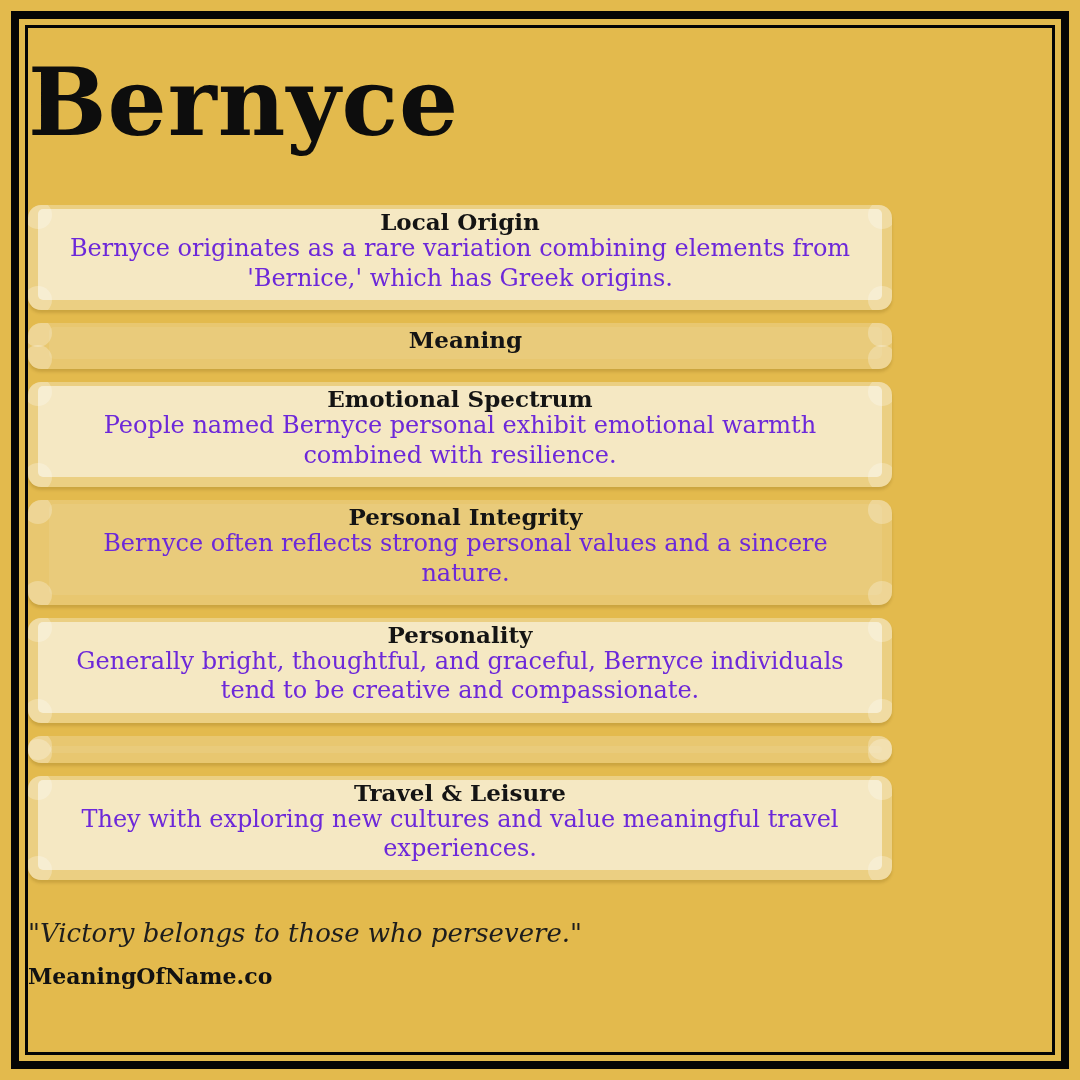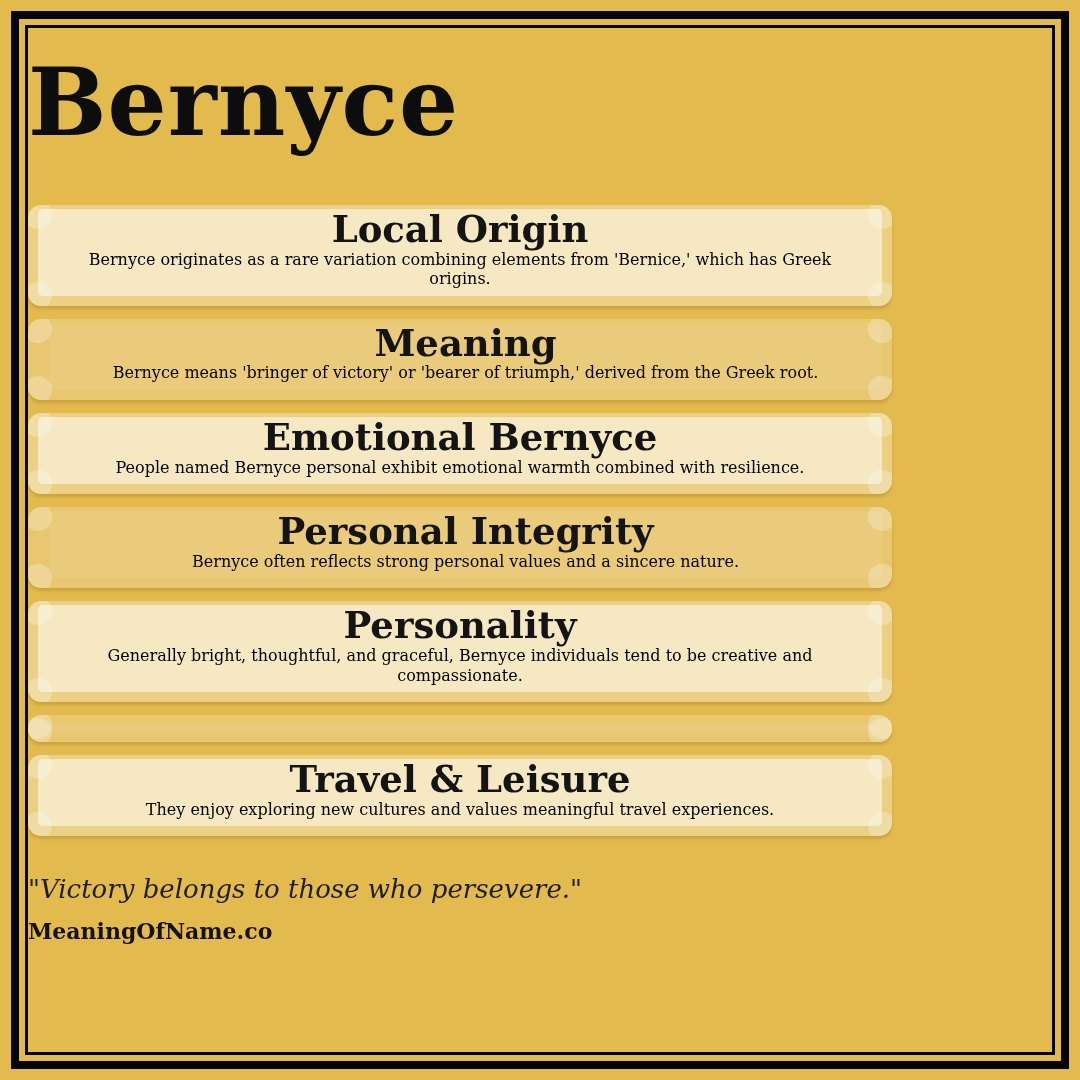"Local Origin" .card-heading { font-size: 37px -> 23px }
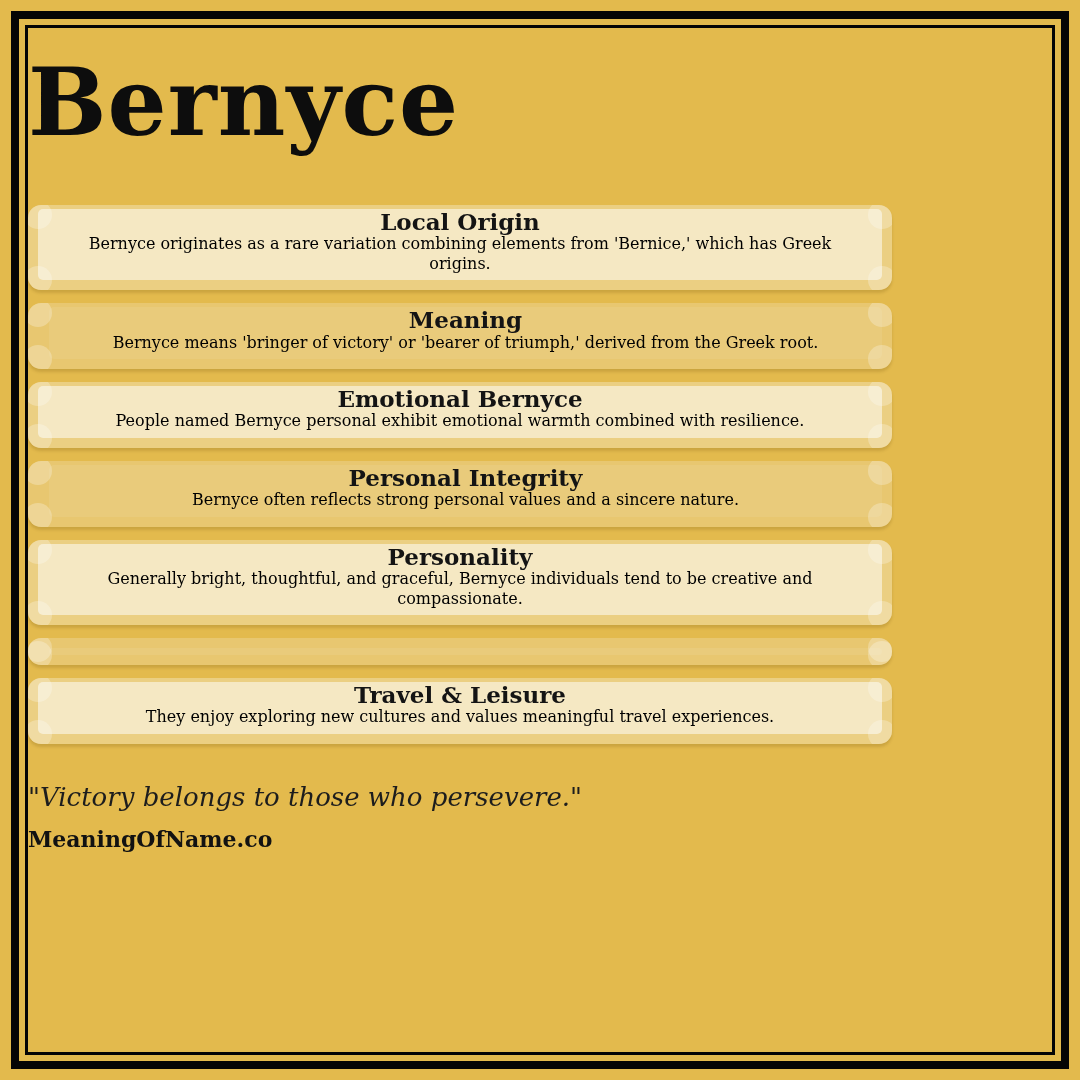"Bernyce originates as a rare" .card-body { color: #000000 -> #6d28d9; font-size: 16px -> 24px }
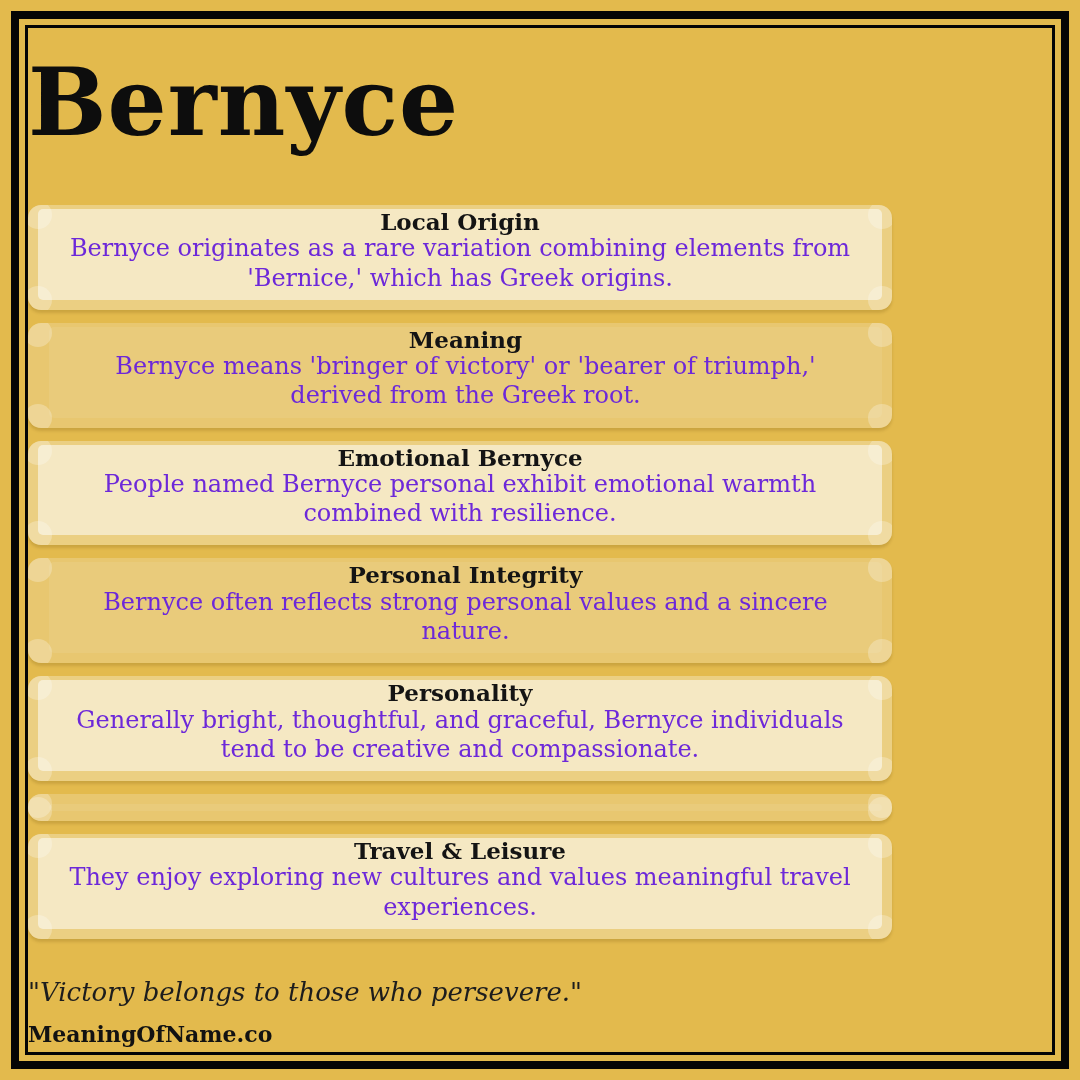"Bernyce means 'bringer of victory'" p.card-body { html: <p>Bernyce means 'bringer of victory' or 'bearer of triumph,' derived from the Greek root.</p> -> none }
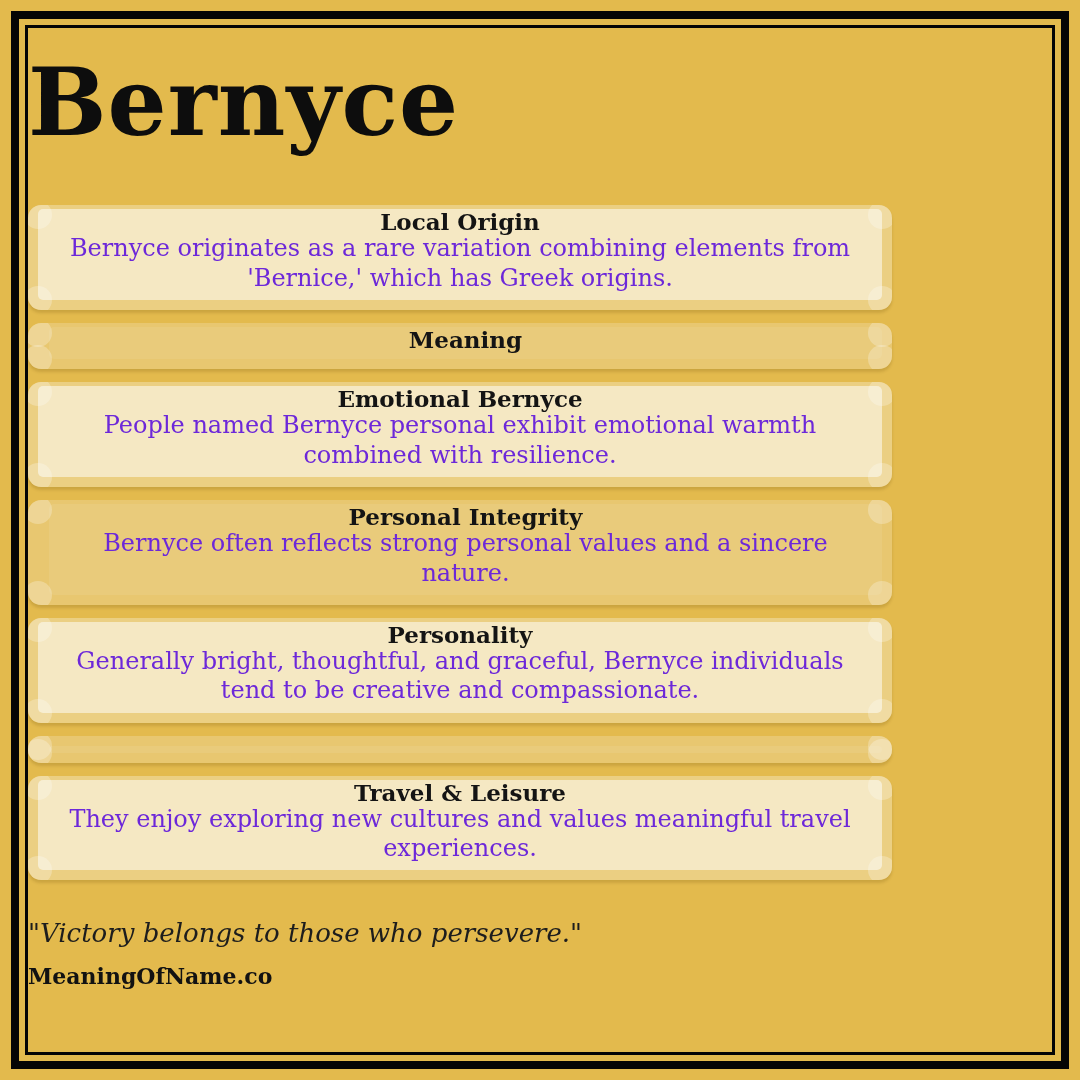"Emotional Bernyce" h2.card-heading { text: Bernyce -> Spectrum }
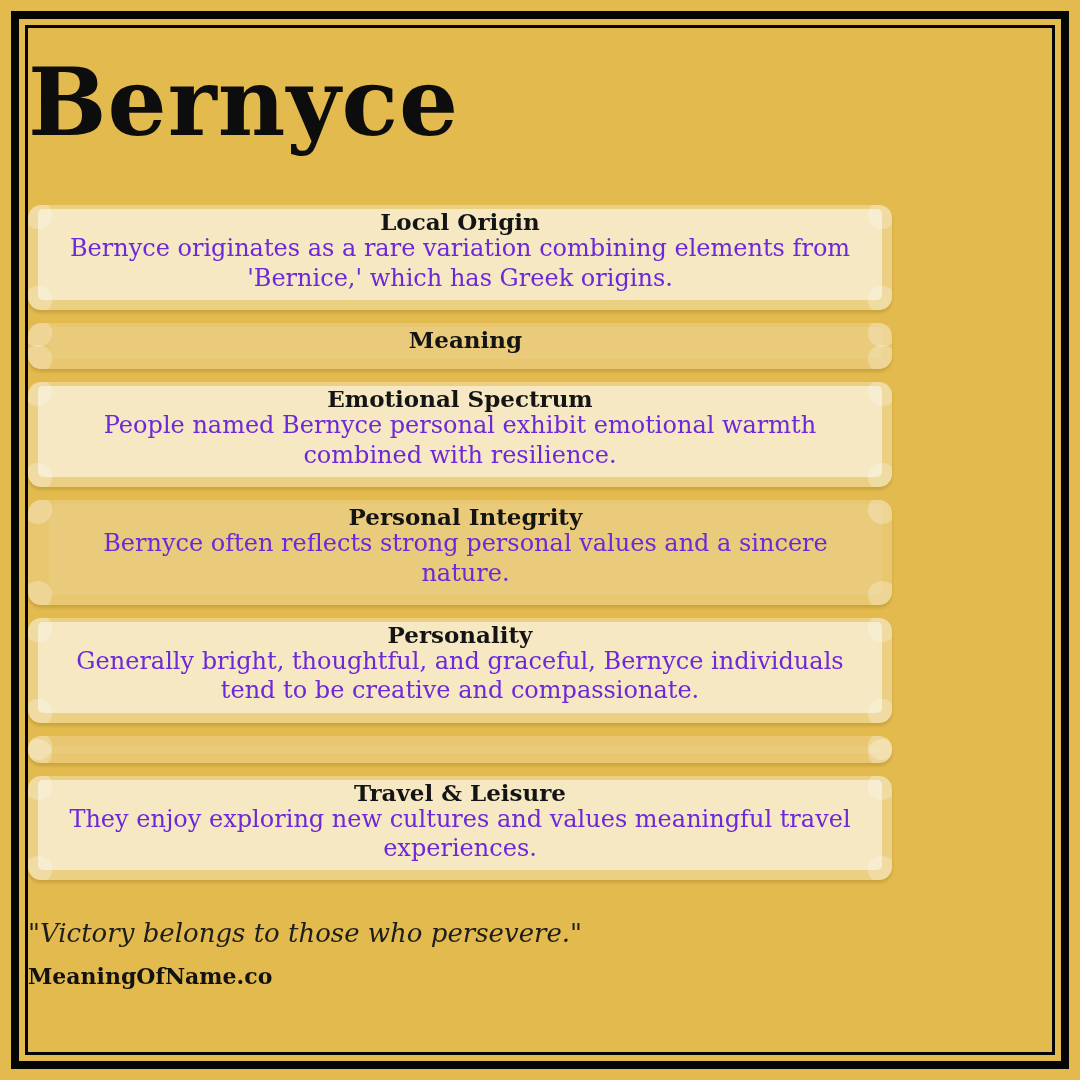"They enjoy exploring new cultures" p.card-body { text: enjoy exploring new cultures and values -> with exploring new cultures and value }
